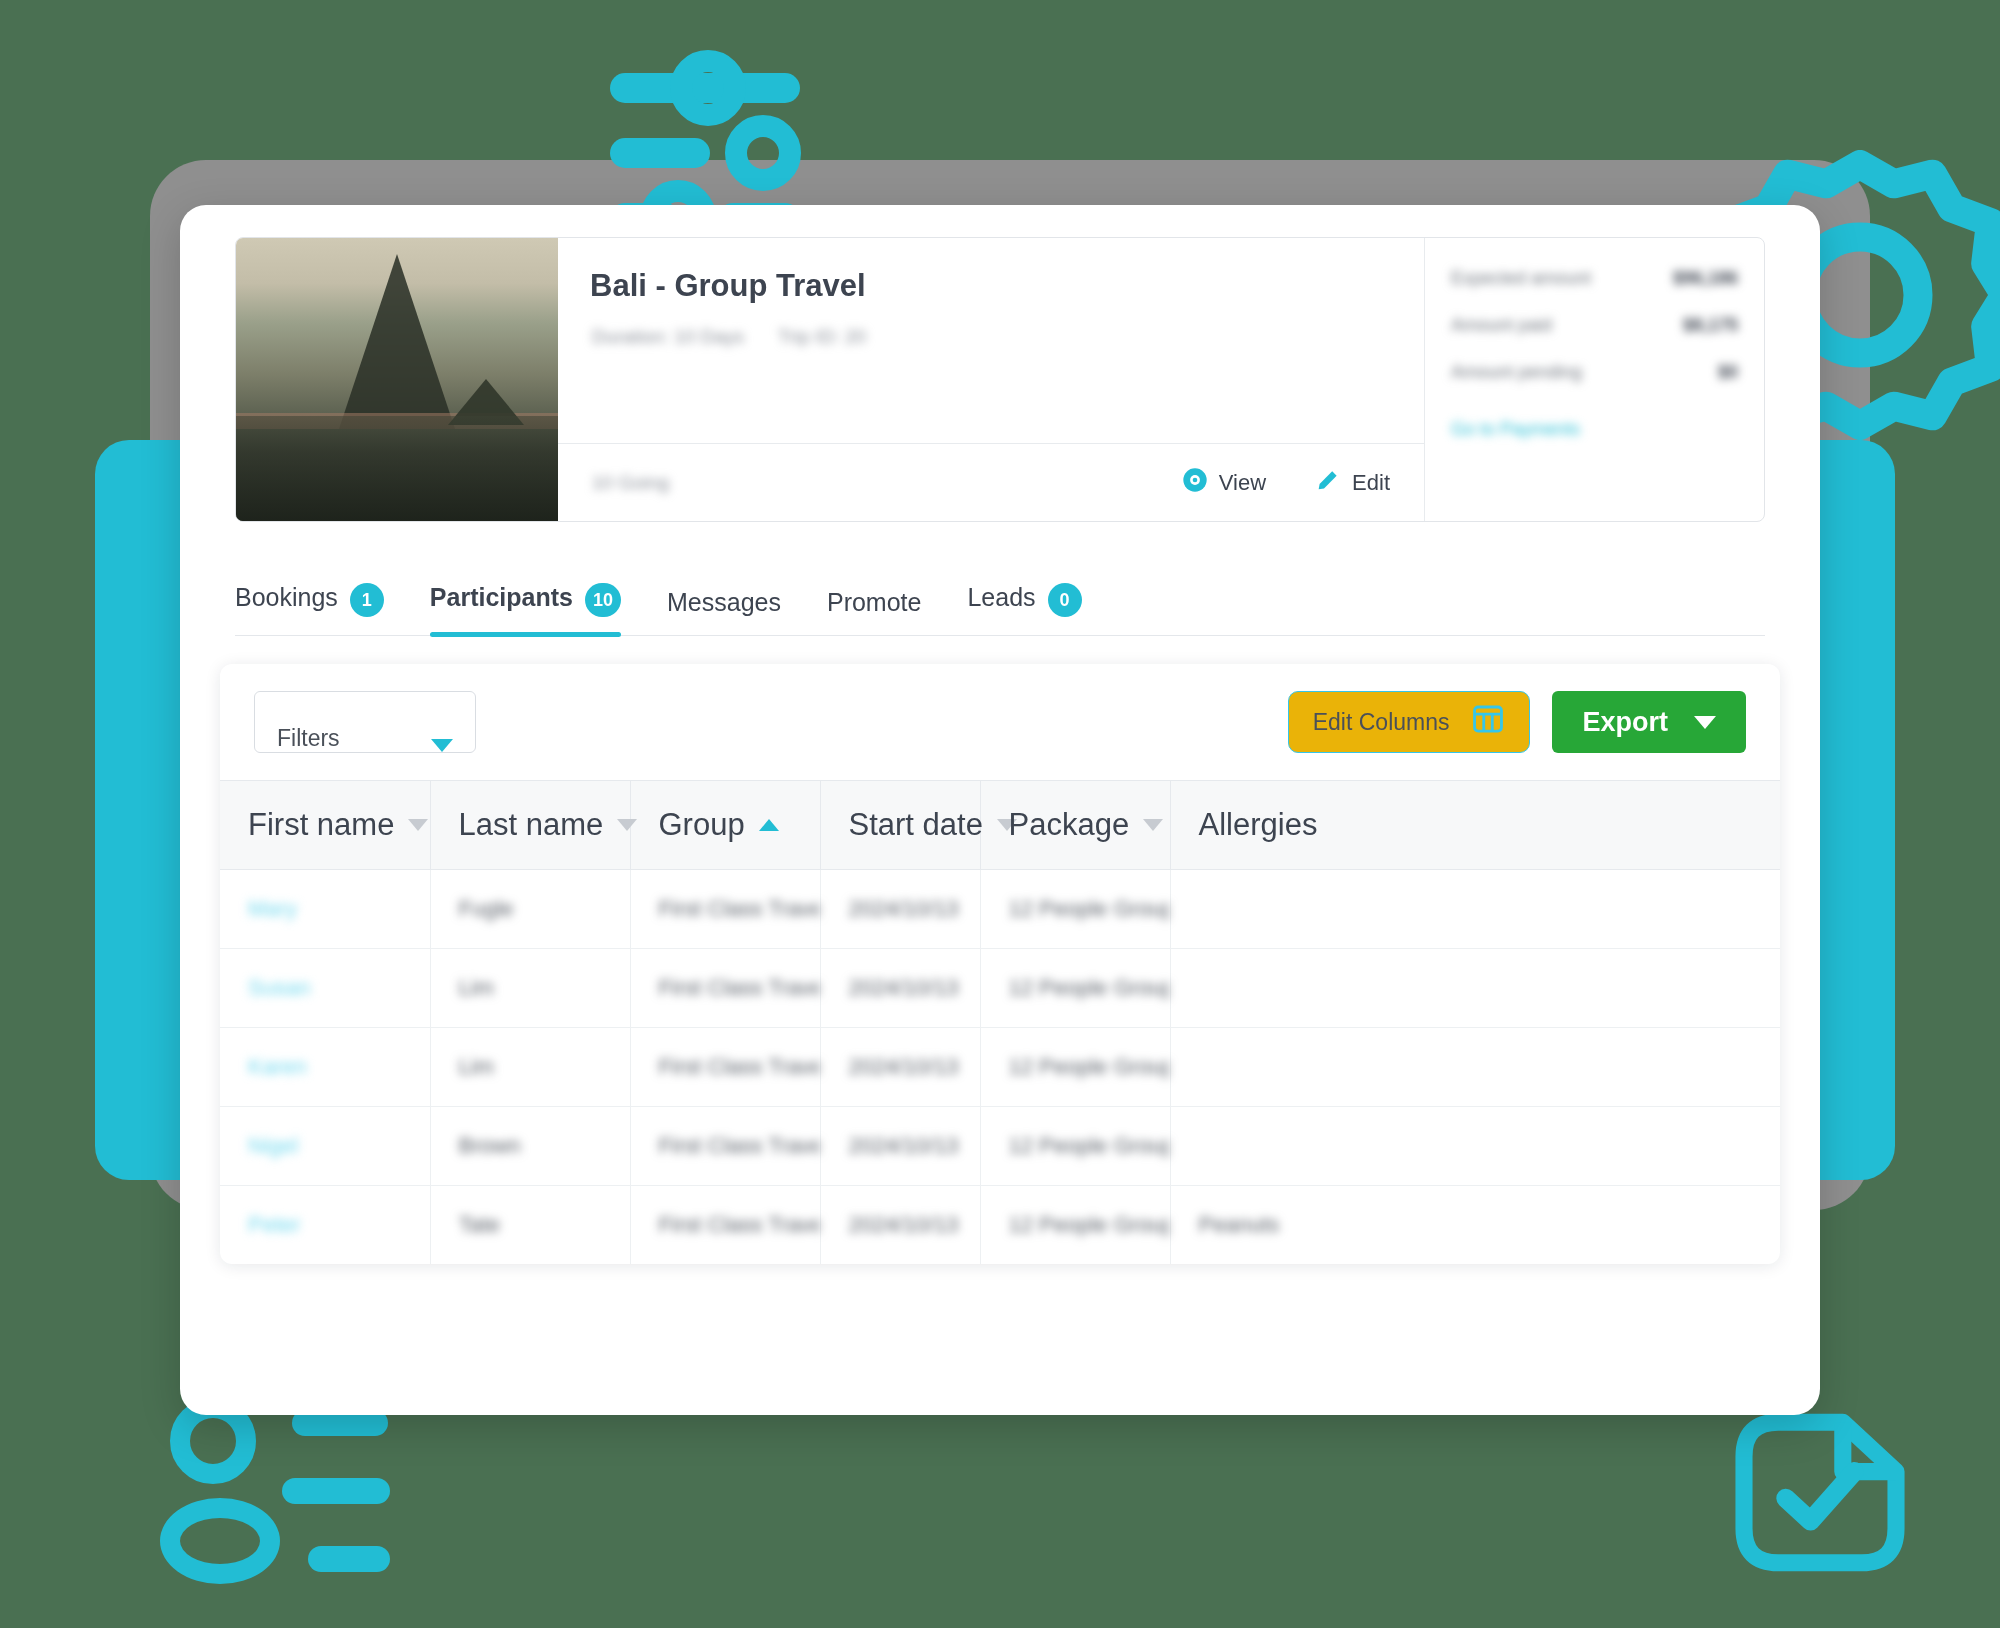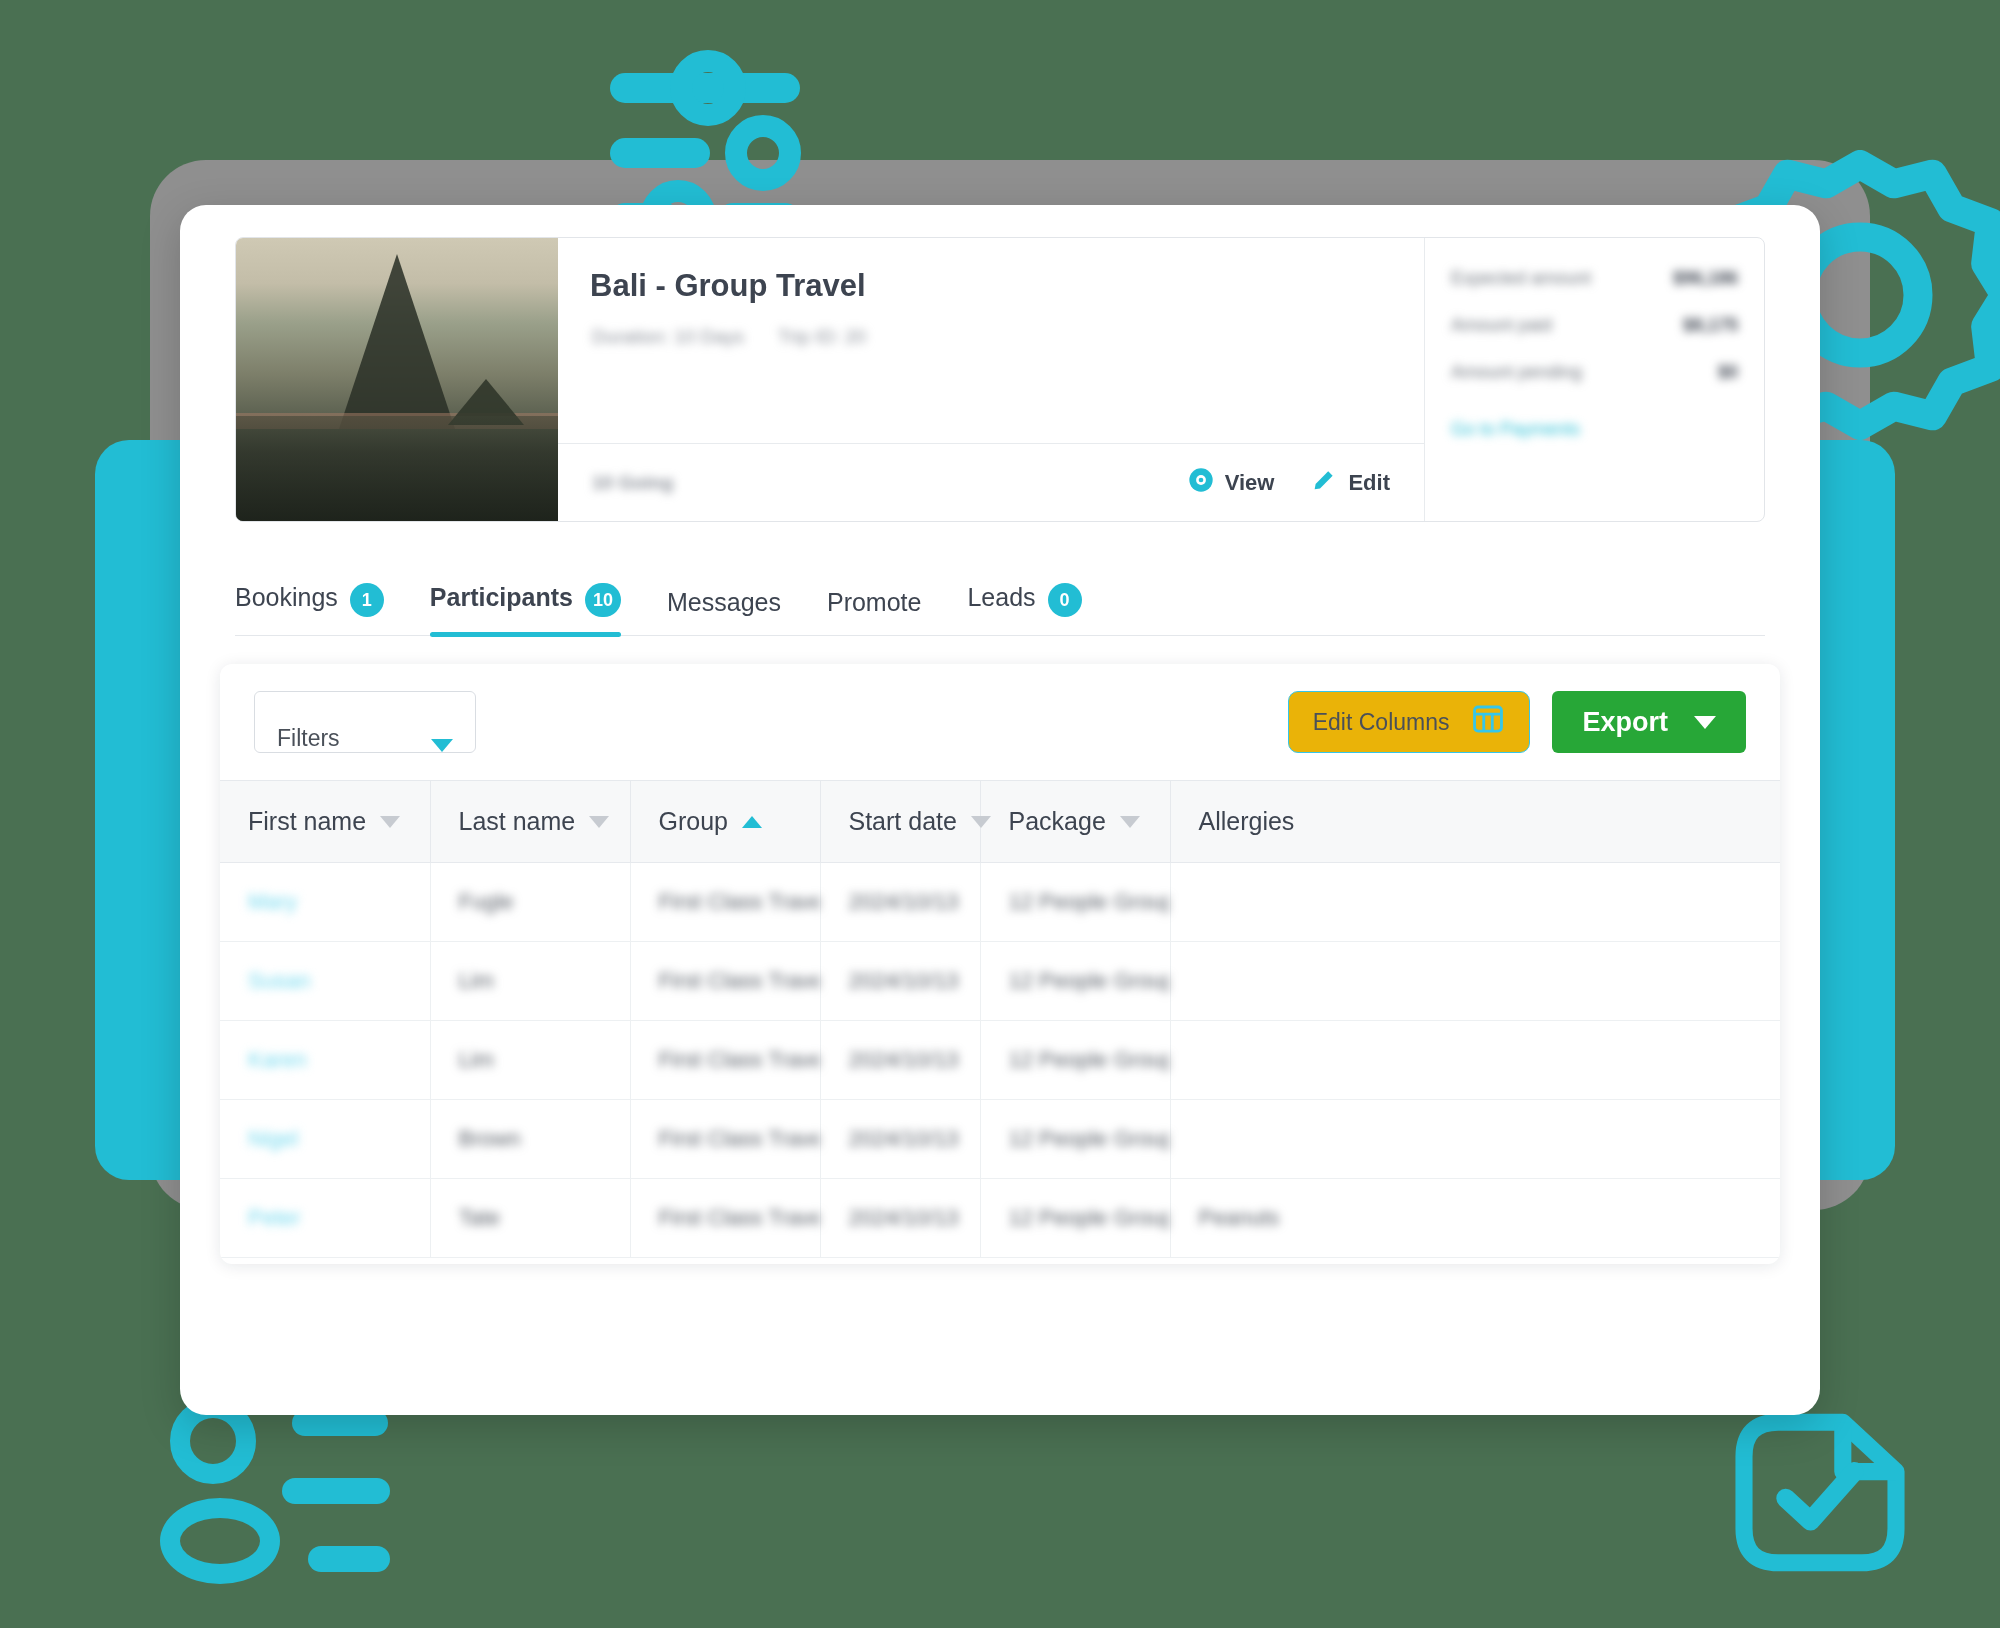"View" .trip-actions { font-weight: bold -> none; gap: 8px -> 20px }
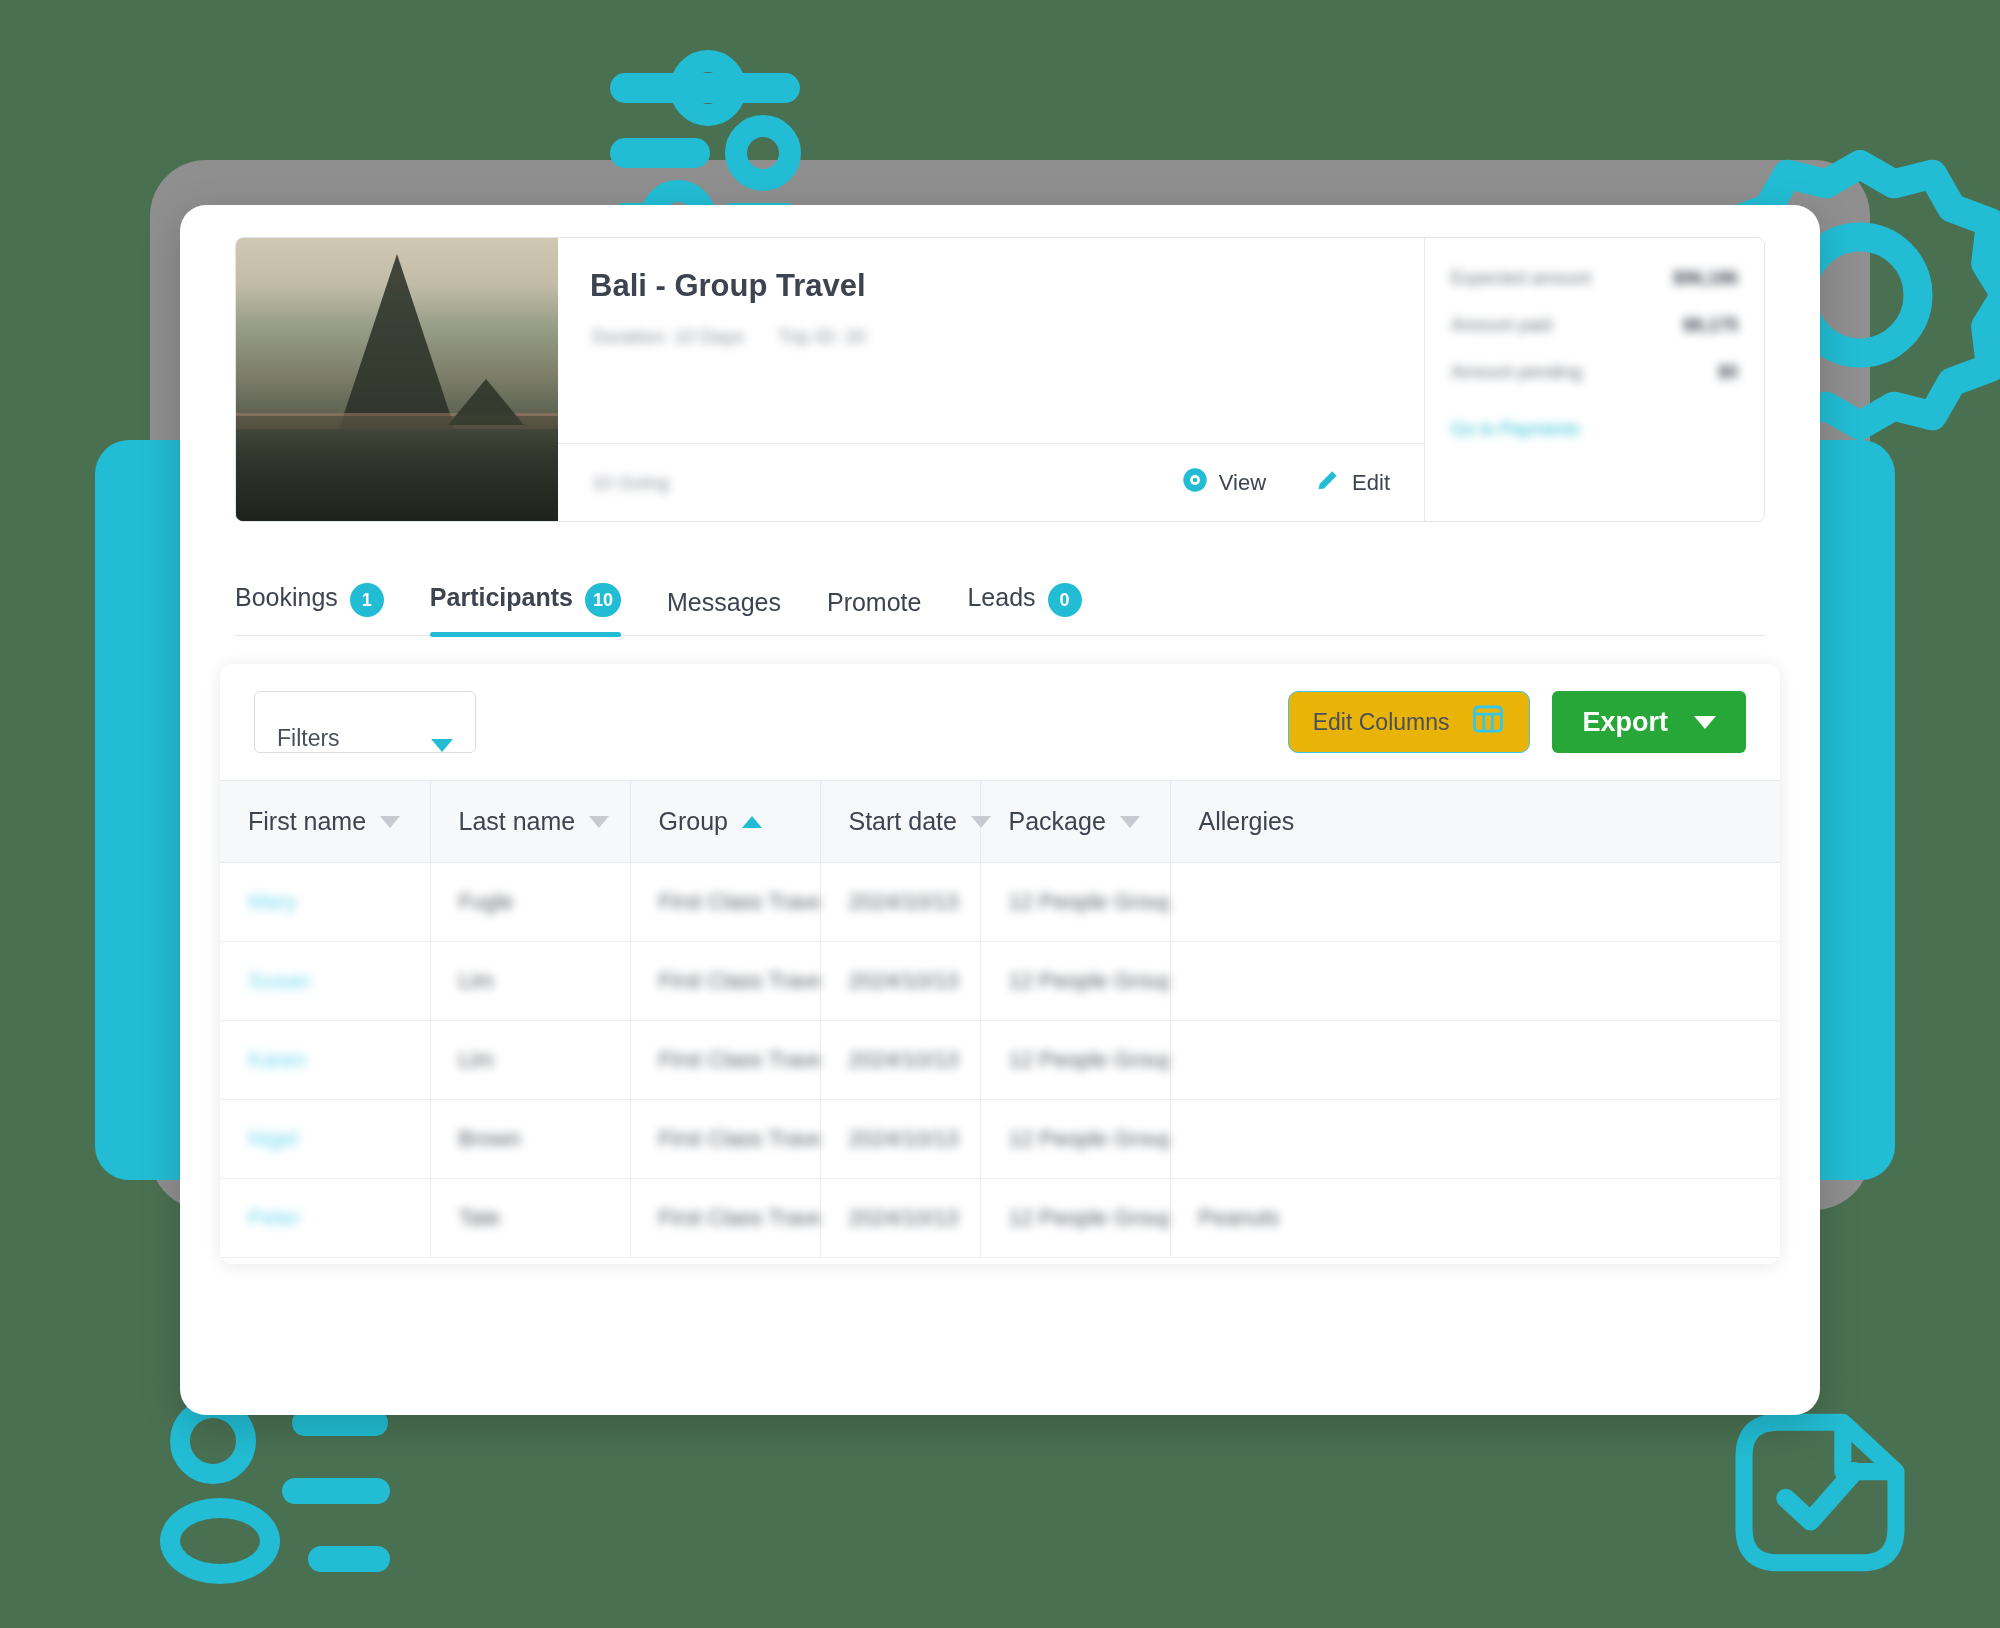"First name" thead th { font-size: 25px -> 31px }
